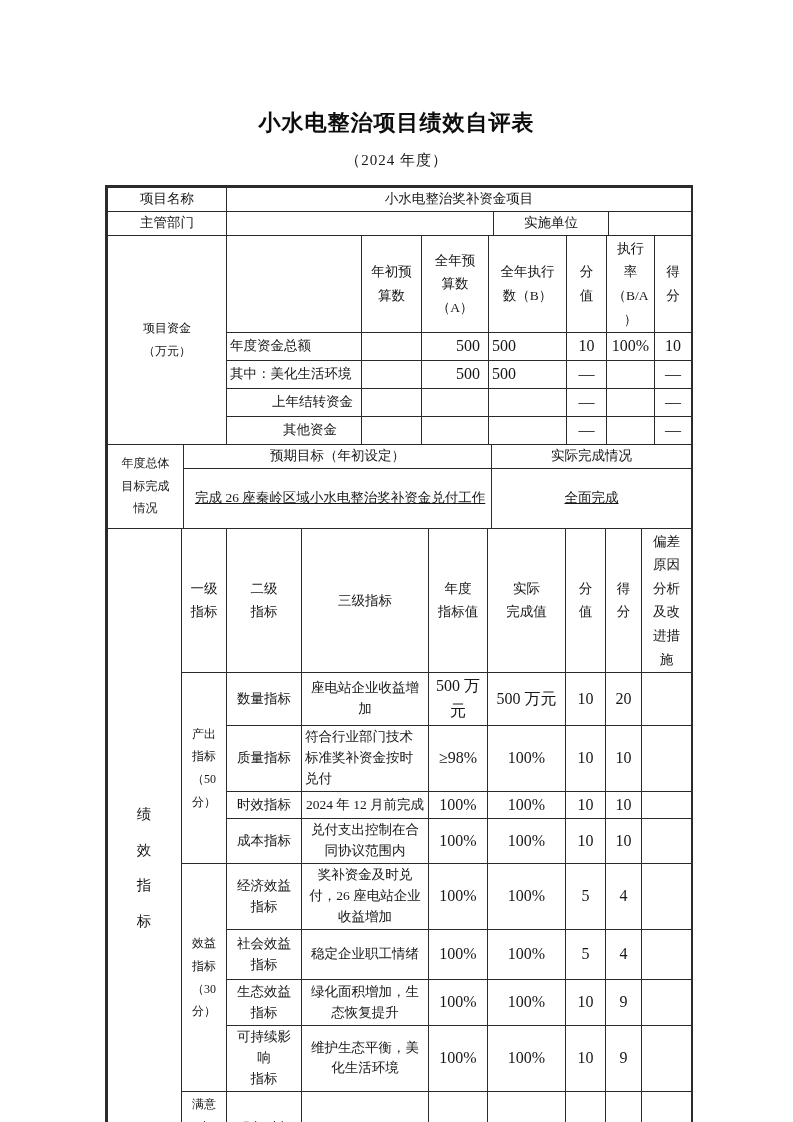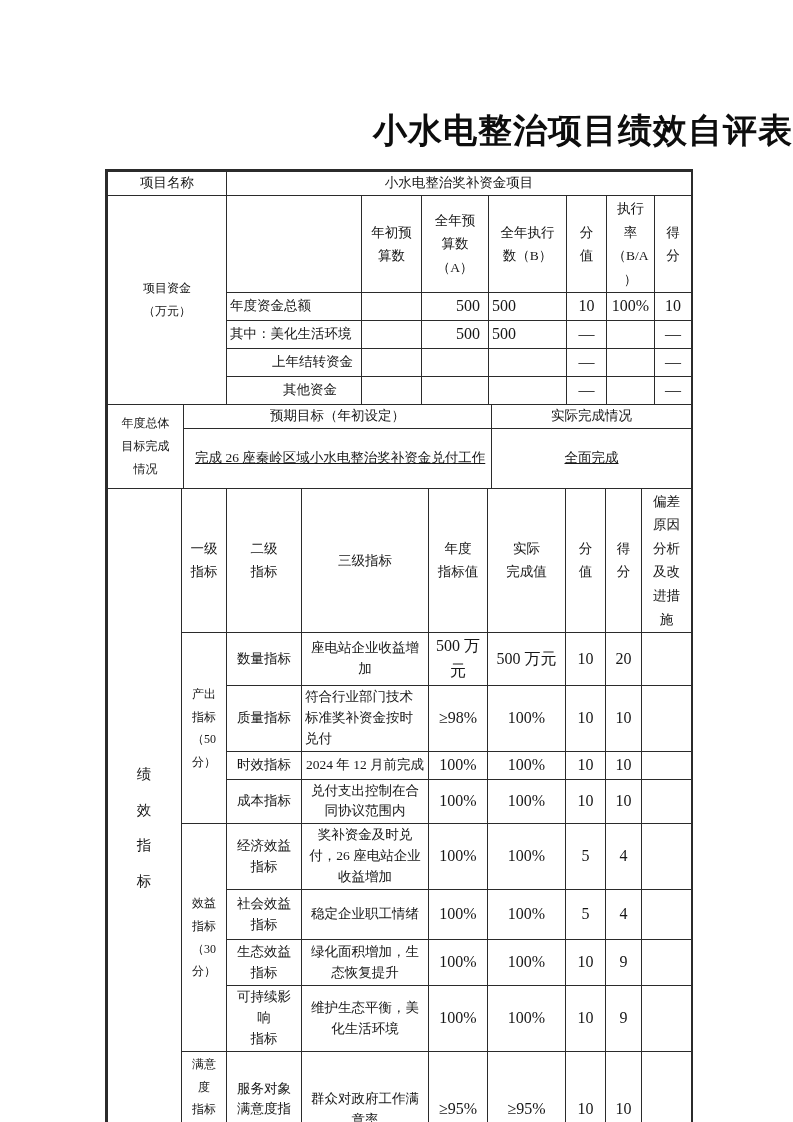"小水电整治项目绩效自评表" .doc-title { font-size: 34px -> 22px; text-align: right -> center }
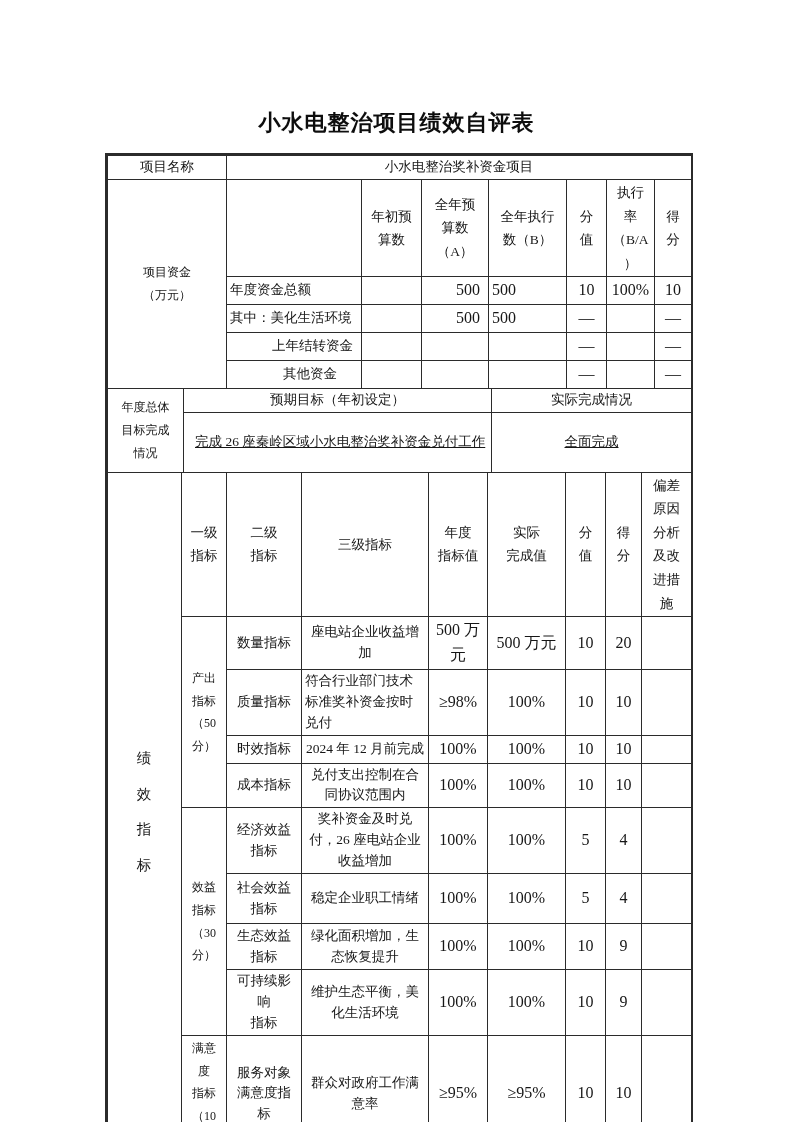"（2024 年度）" div.doc-subtitle { html: none -> <div>（2024 年度）</div> }
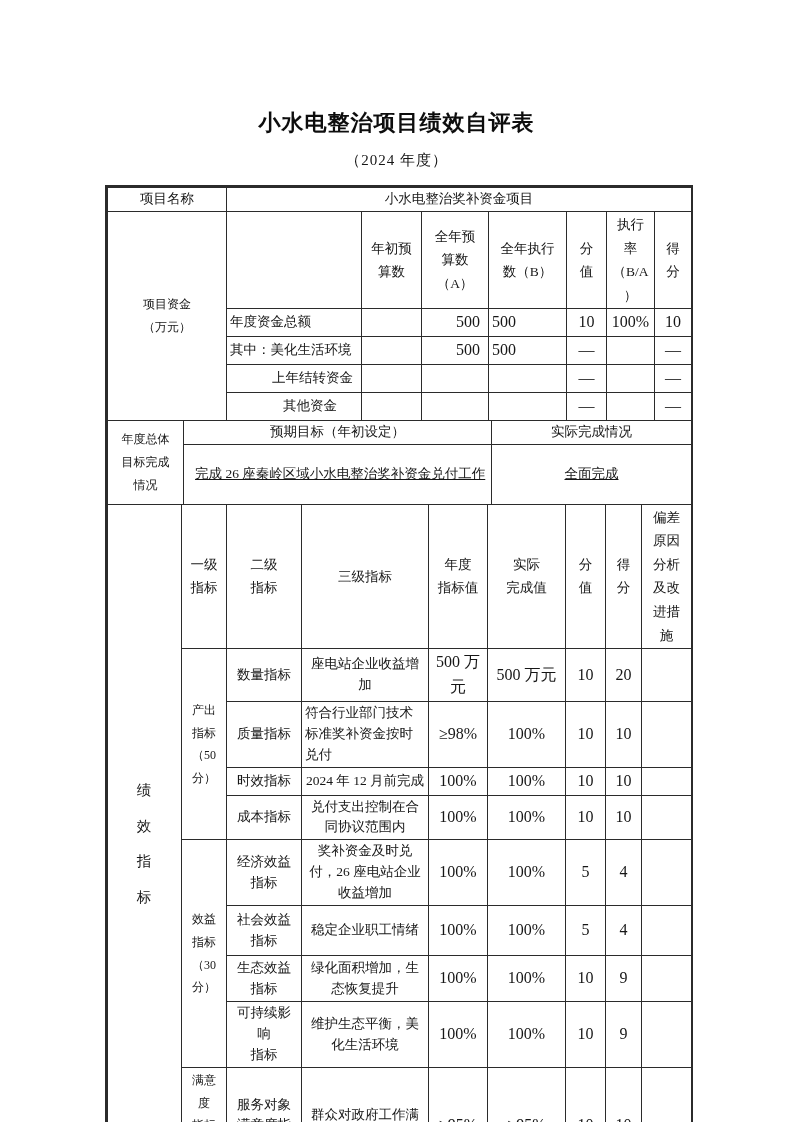"主管部门" tr.h26 { html: none -> <tr> <td>主管部门</td> <td></td> <td>实施单位</td> <td></td> </tr> }
